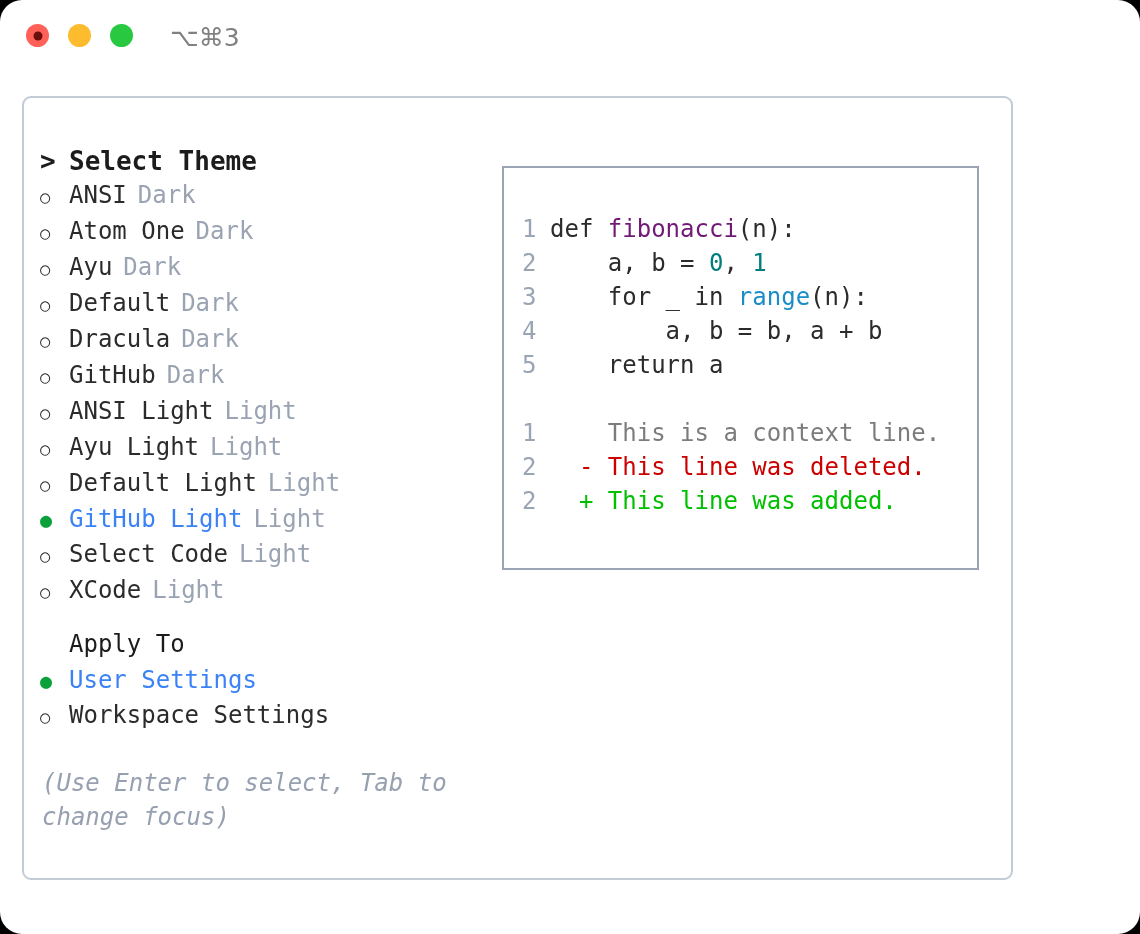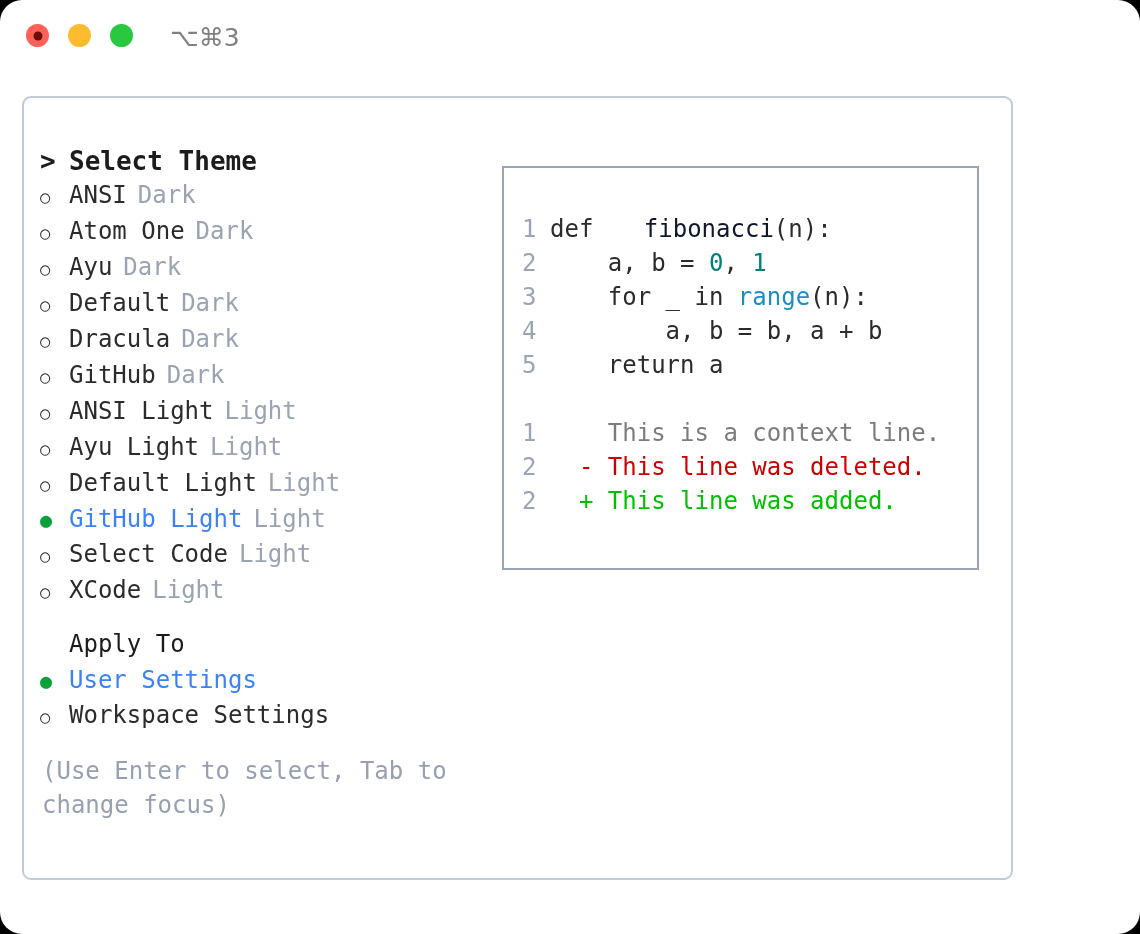"fibonacci" .tok-fn { color: #0f172a -> #701a75; margin-left: 36px -> none }
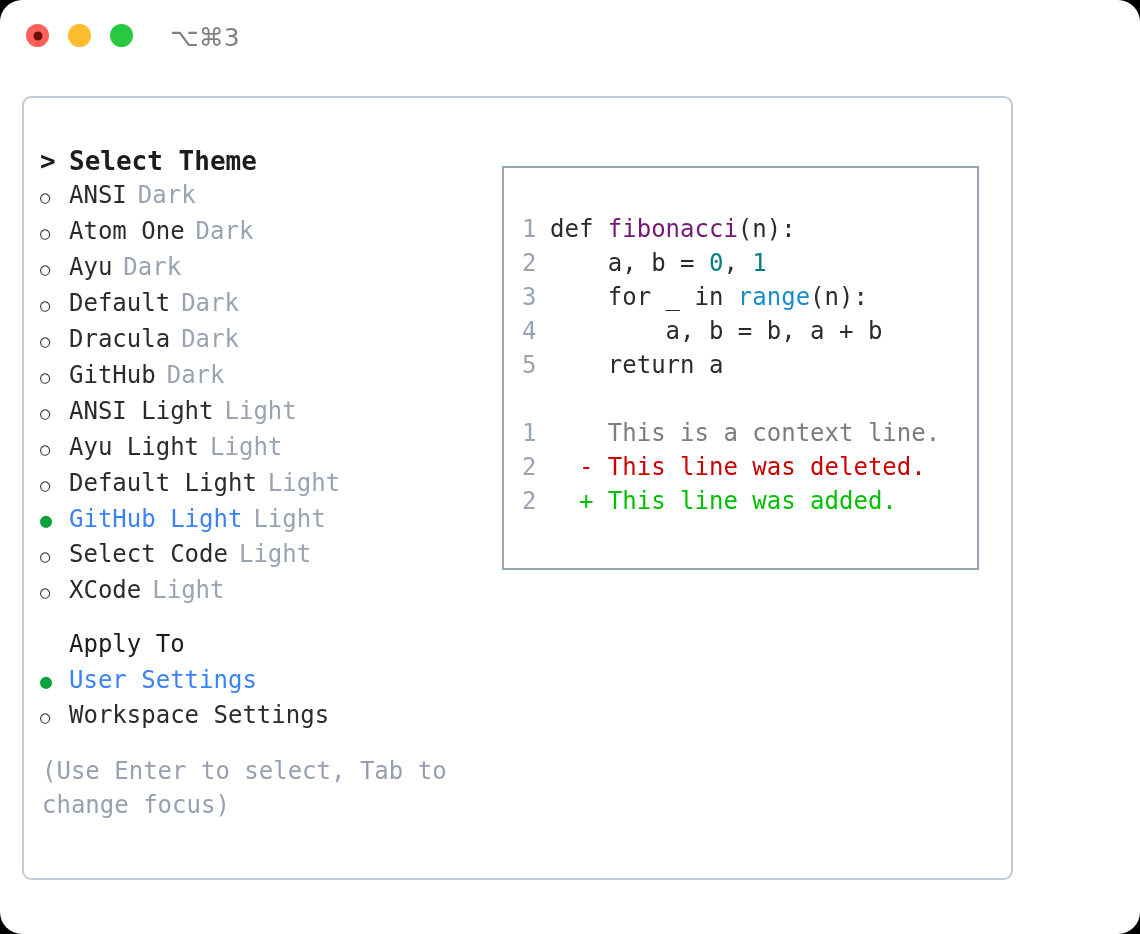"(Use Enter to select, Tab" .hint { font-style: none -> italic; margin-top: 20px -> 32px }
